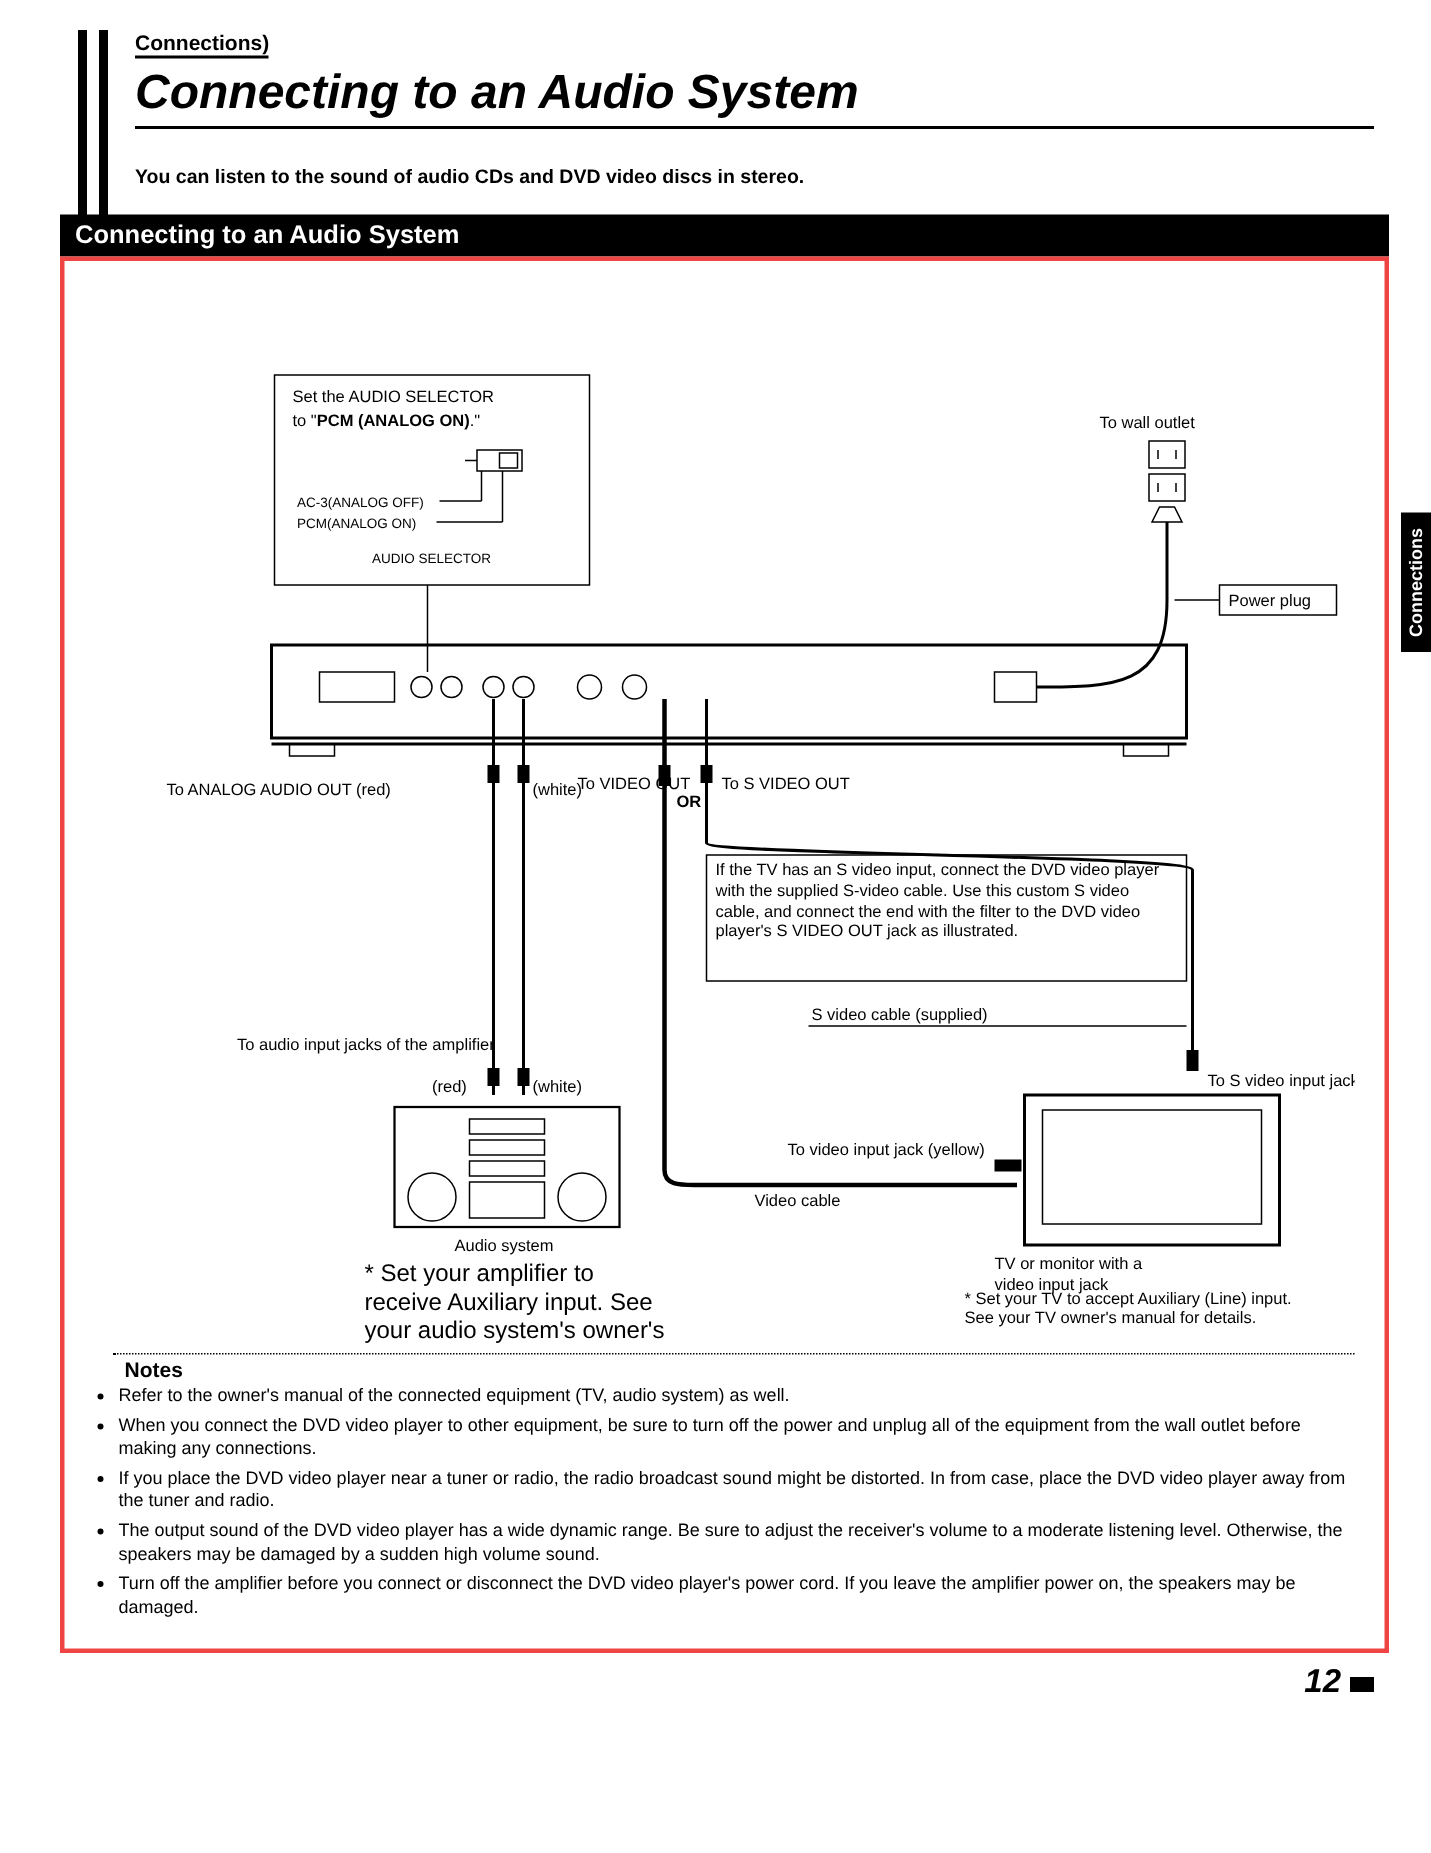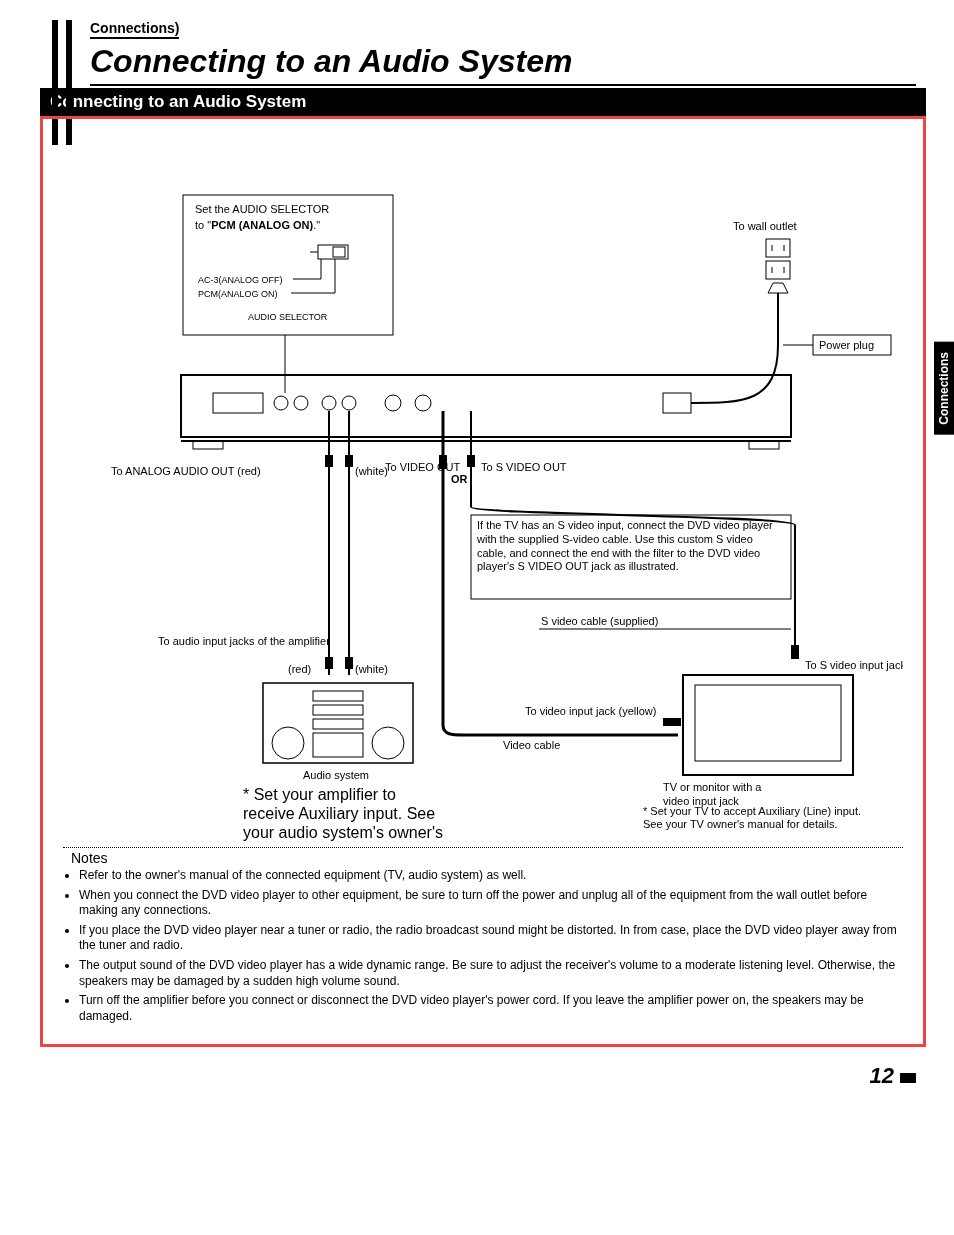"You can listen to the" p.intro { html: none -> <p>You can listen to the sound of audio CDs and DVD video discs in stereo.</p> }
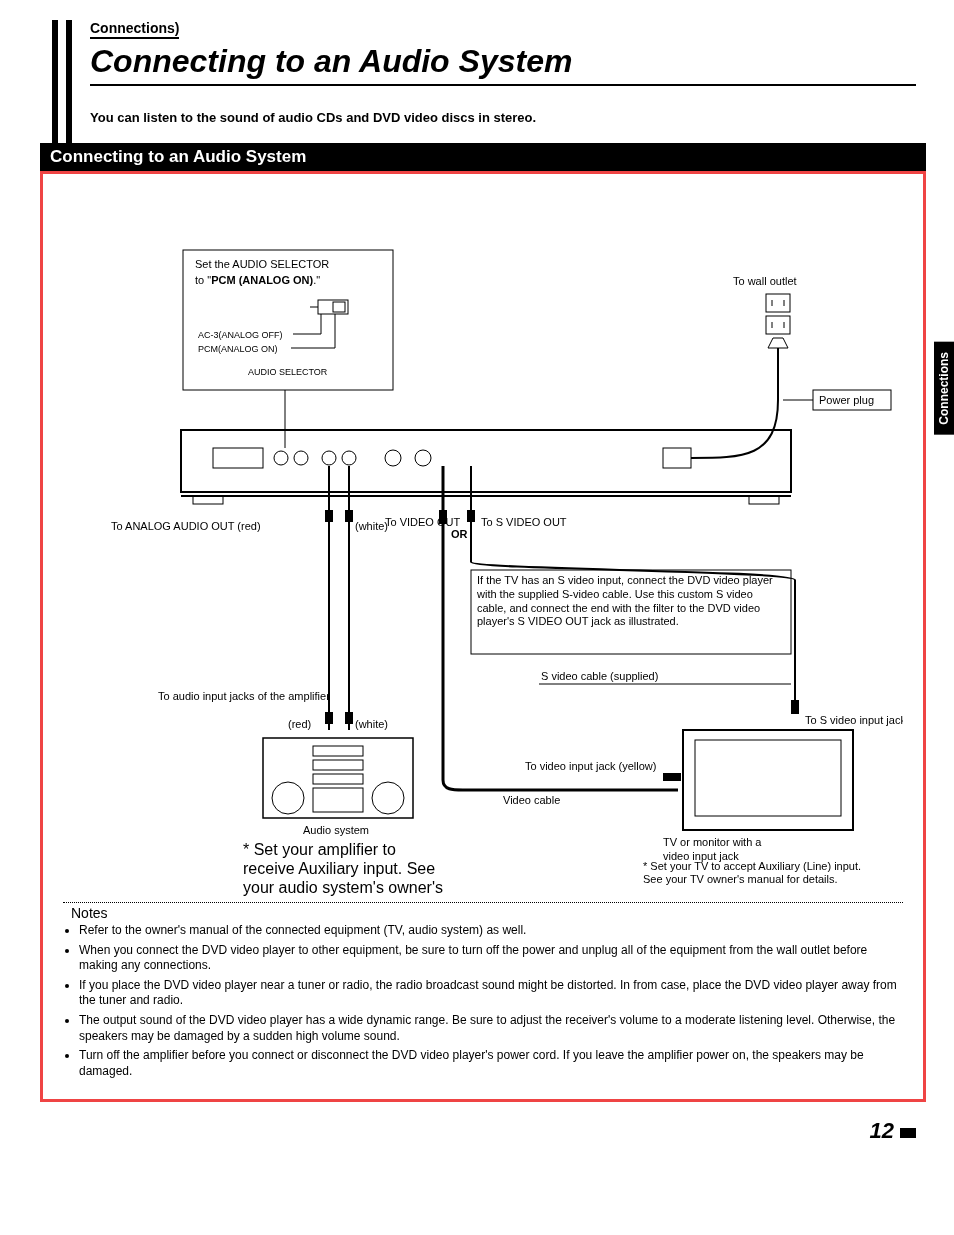"Notes" .notes-header { font-weight: normal -> bold; margin-left: none -> 12px }
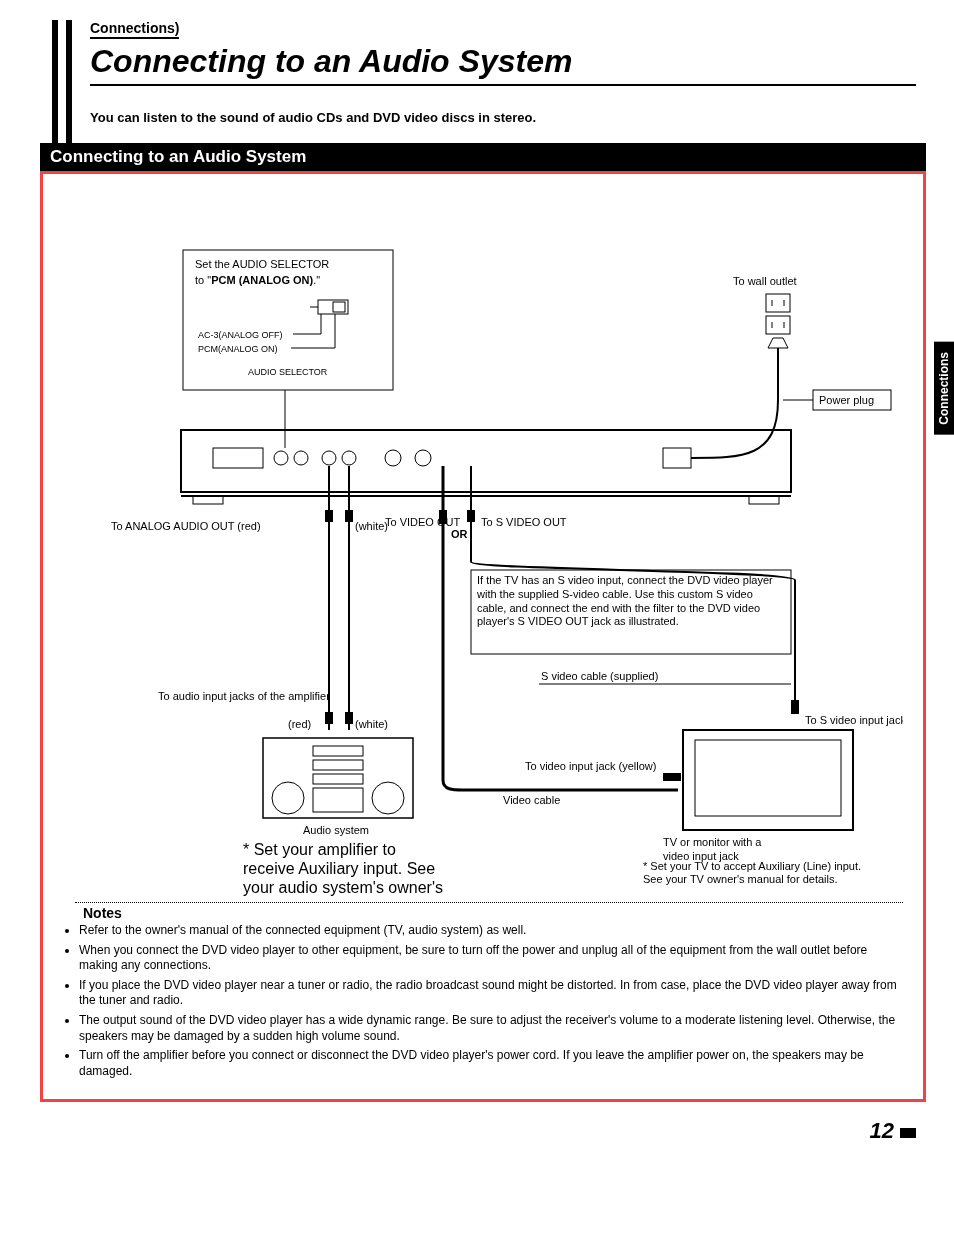"12" .page-num { margin-top: 16px -> 6px }
